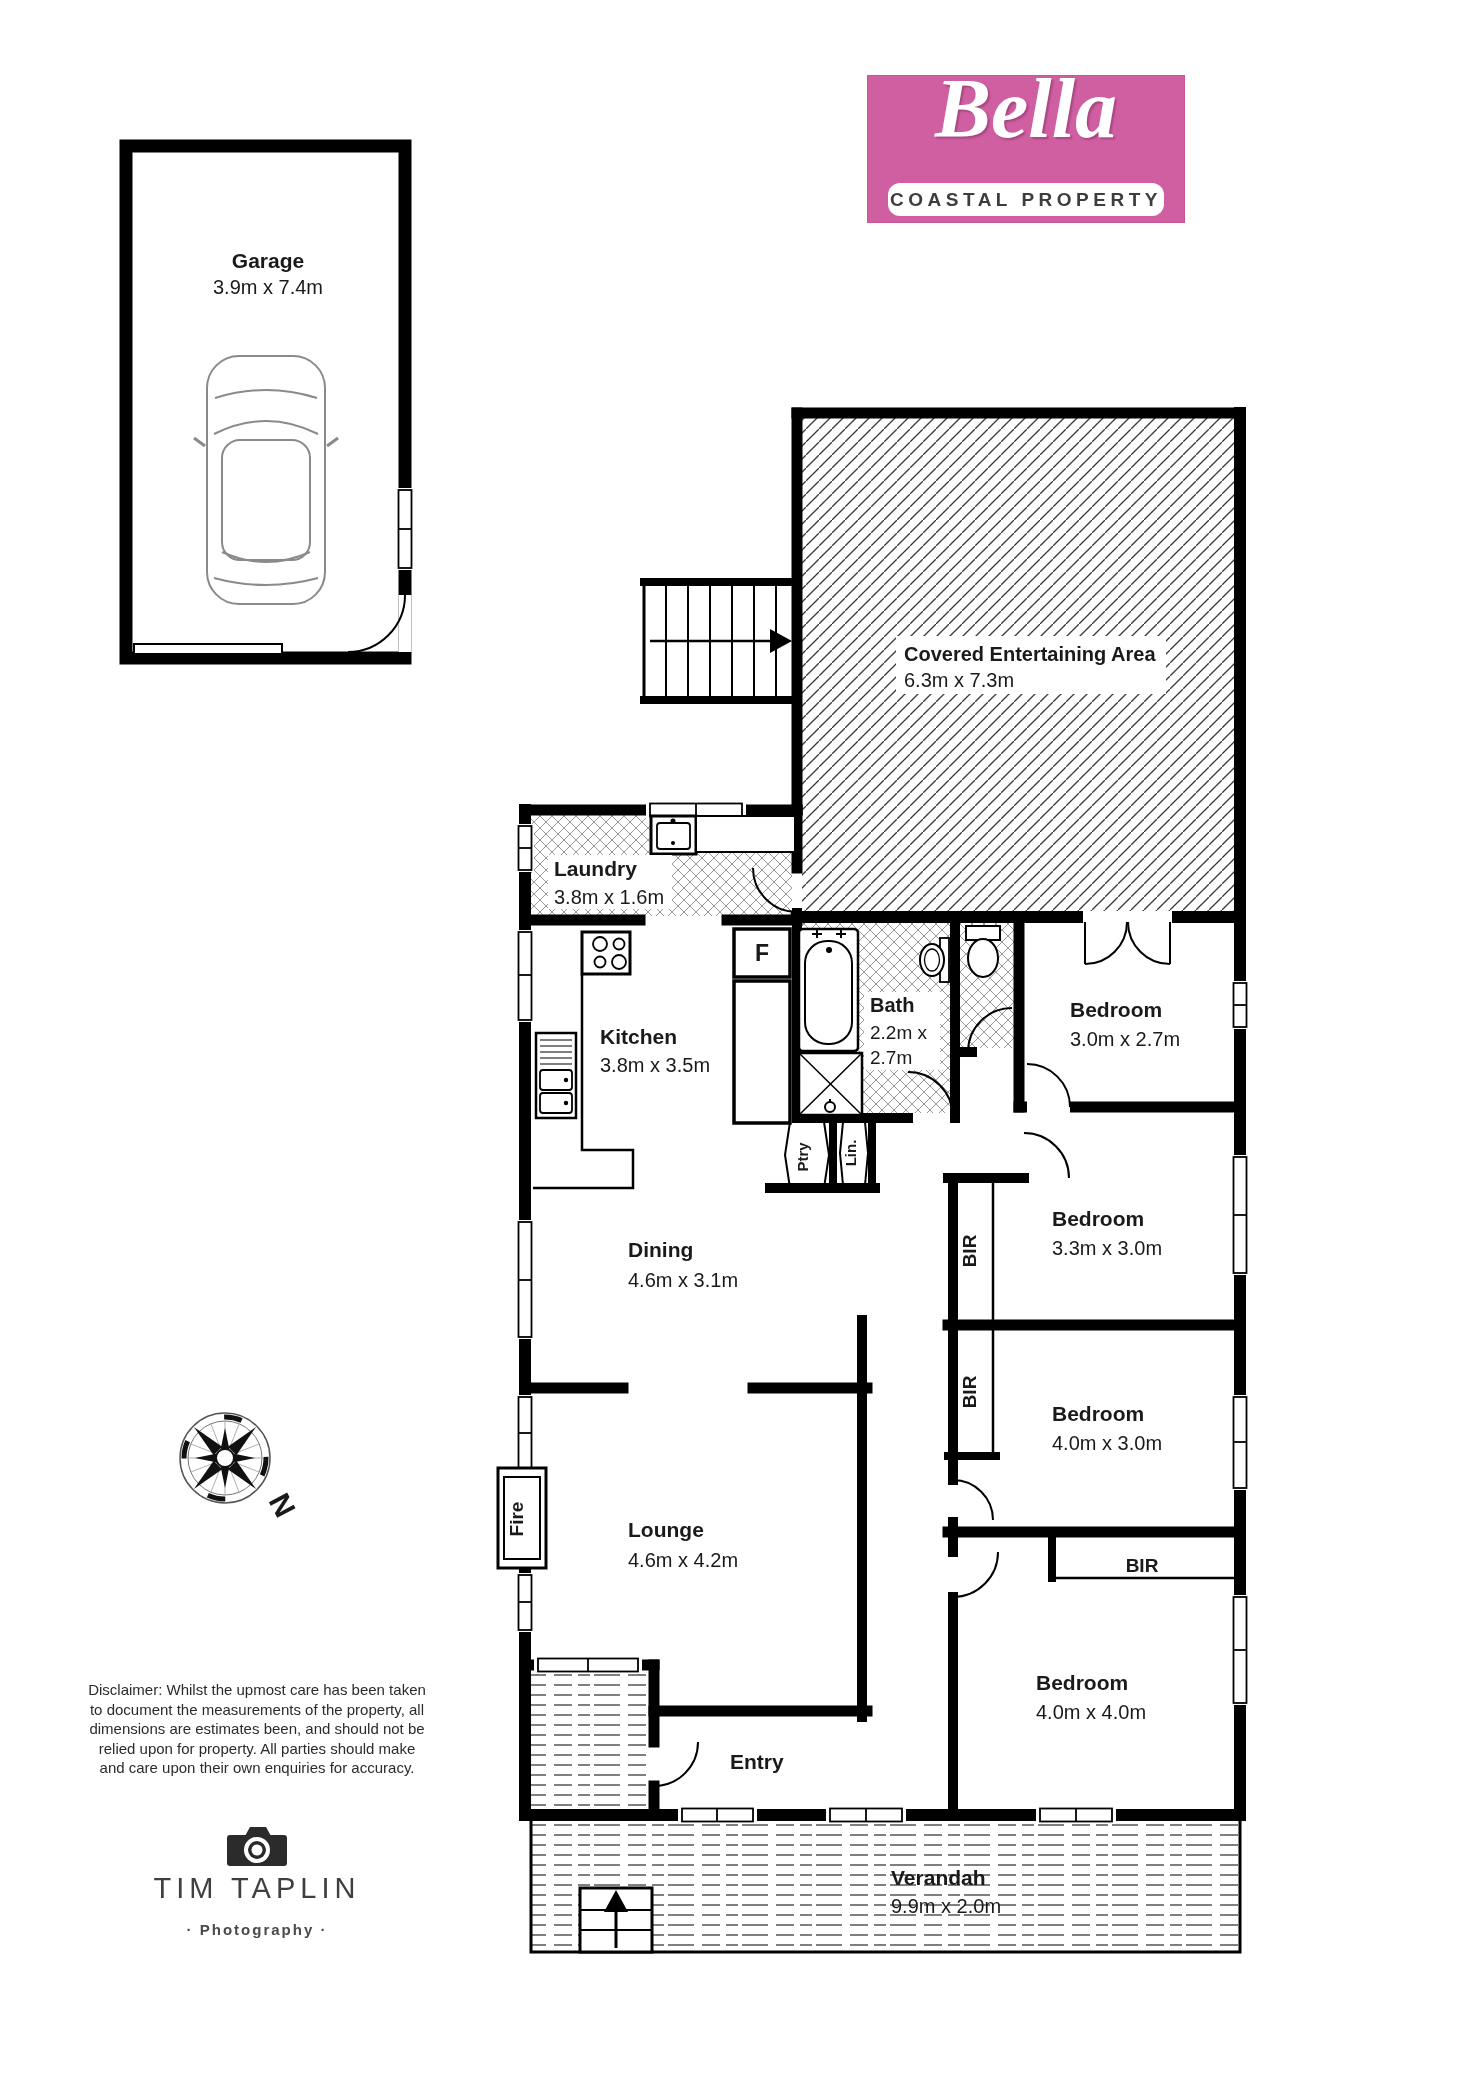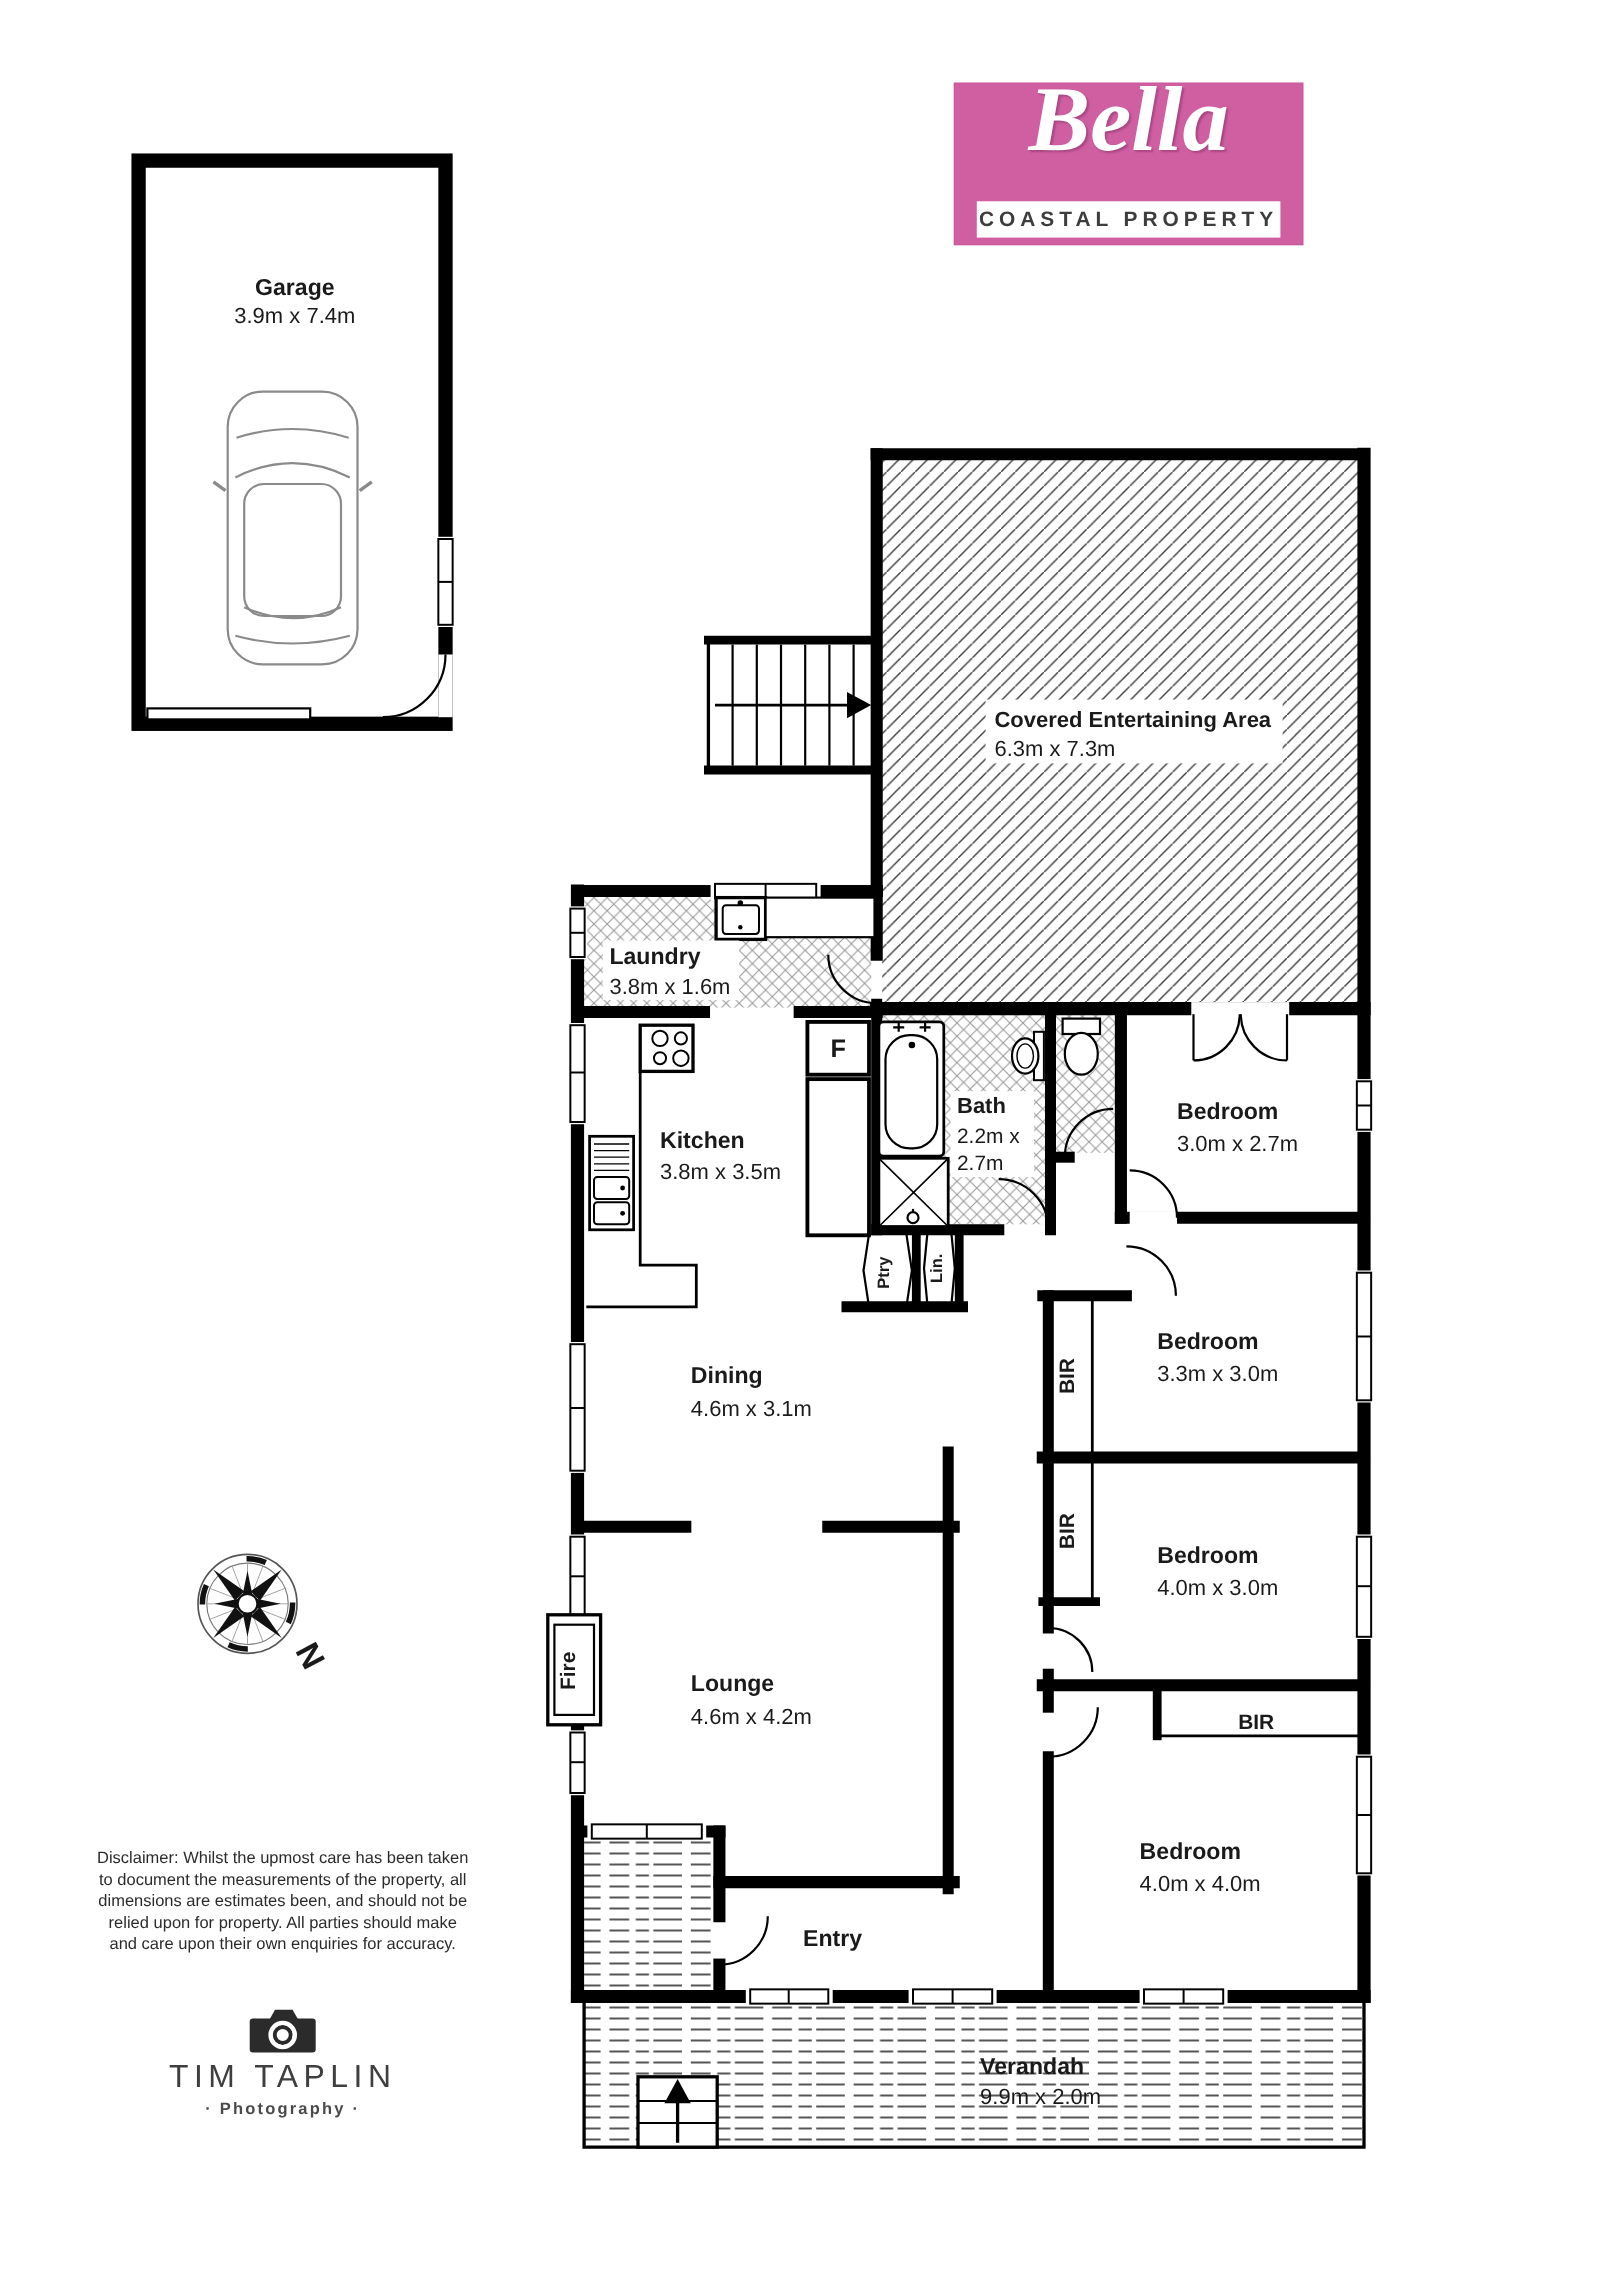"COASTAL PROPERTY" .logo .strip { border-radius: none -> 12px }
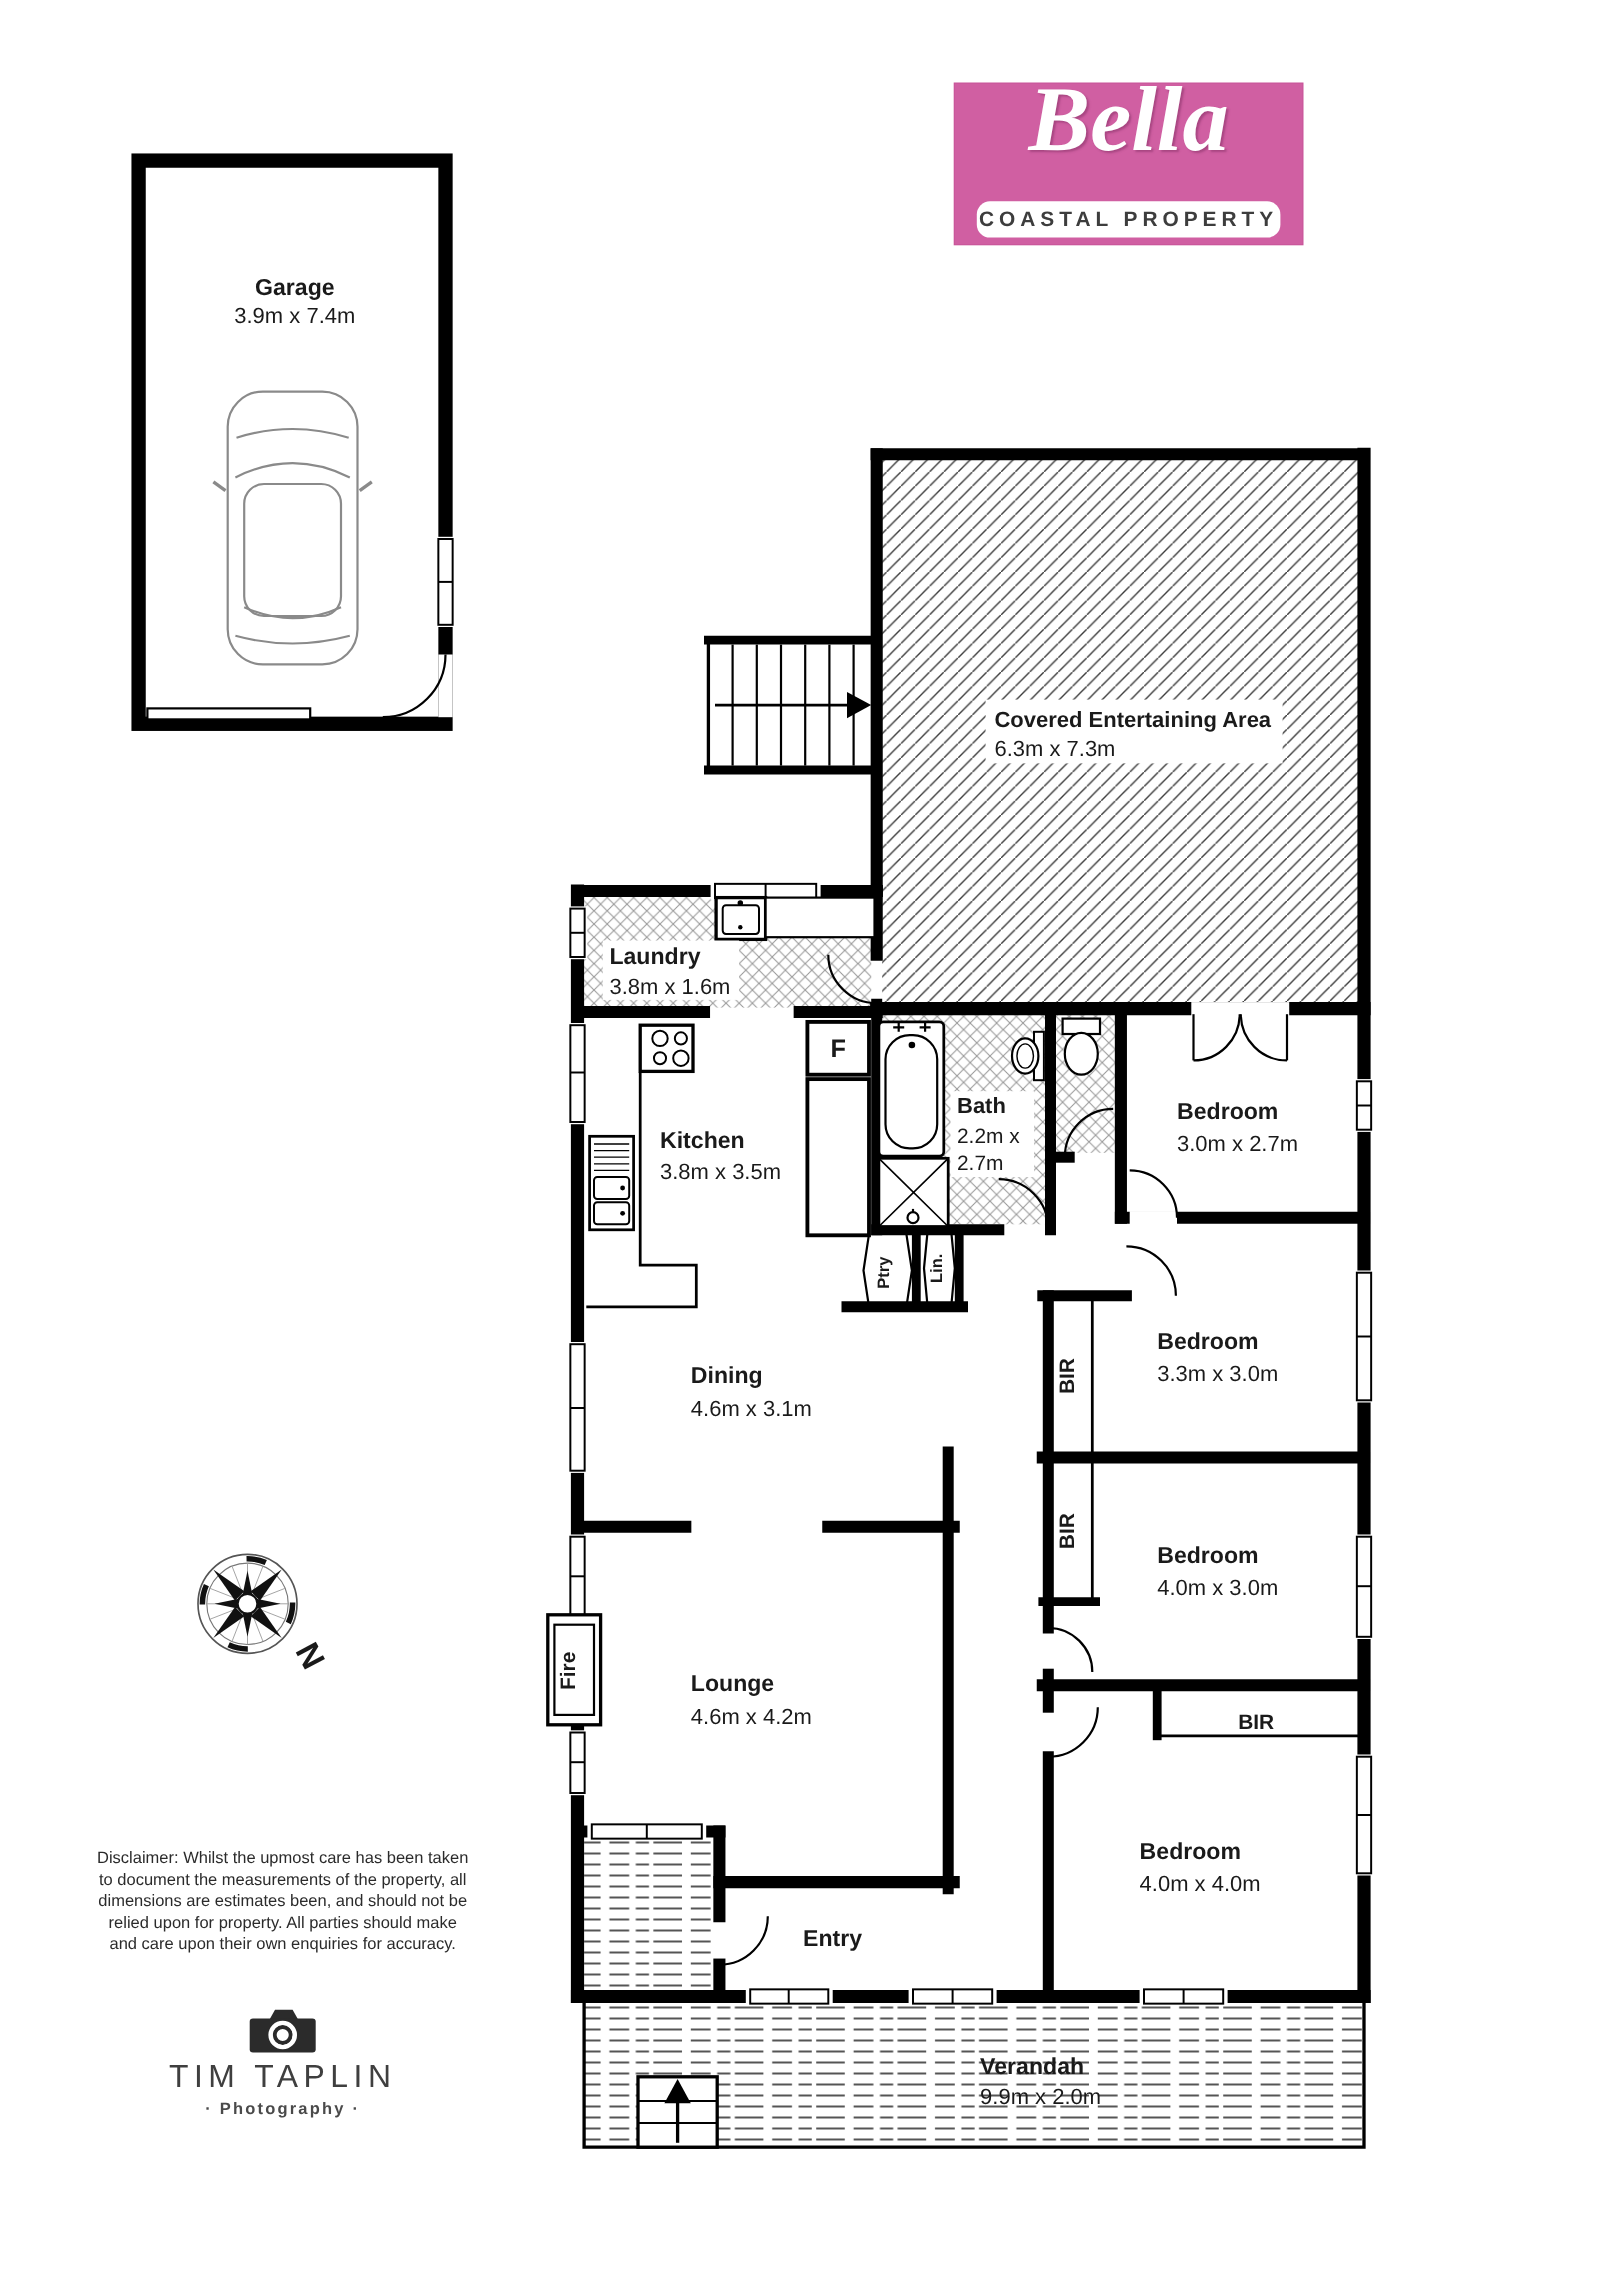"· Photography ·" .photog .psub { margin-top: 4px -> 16px }
